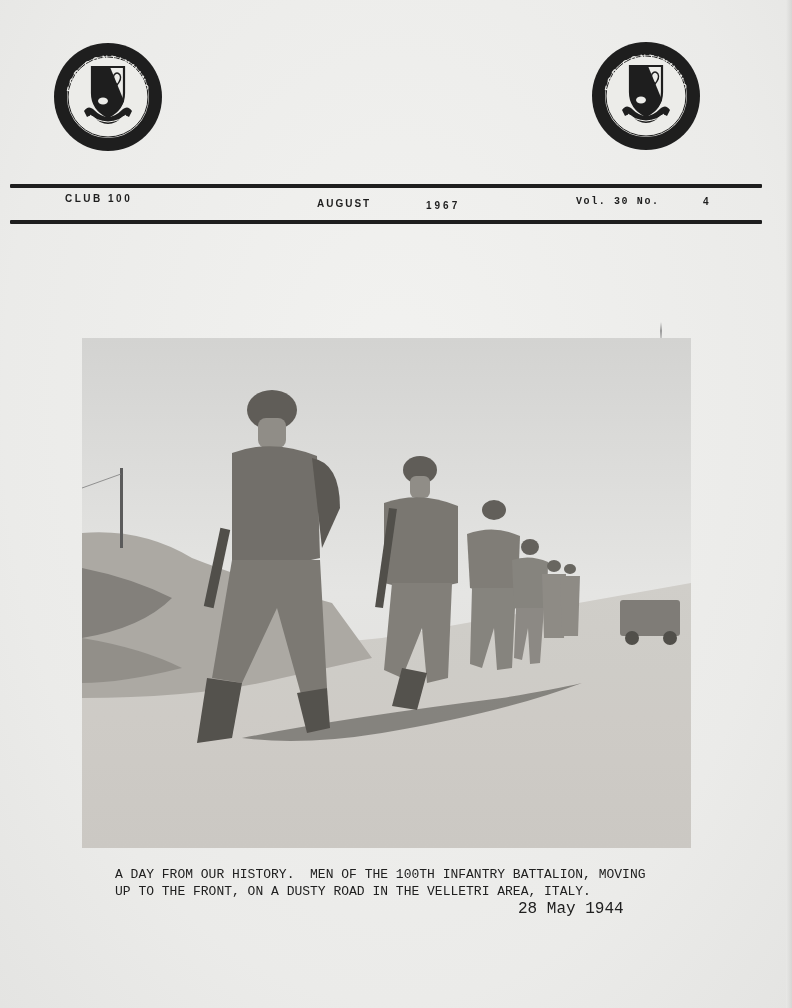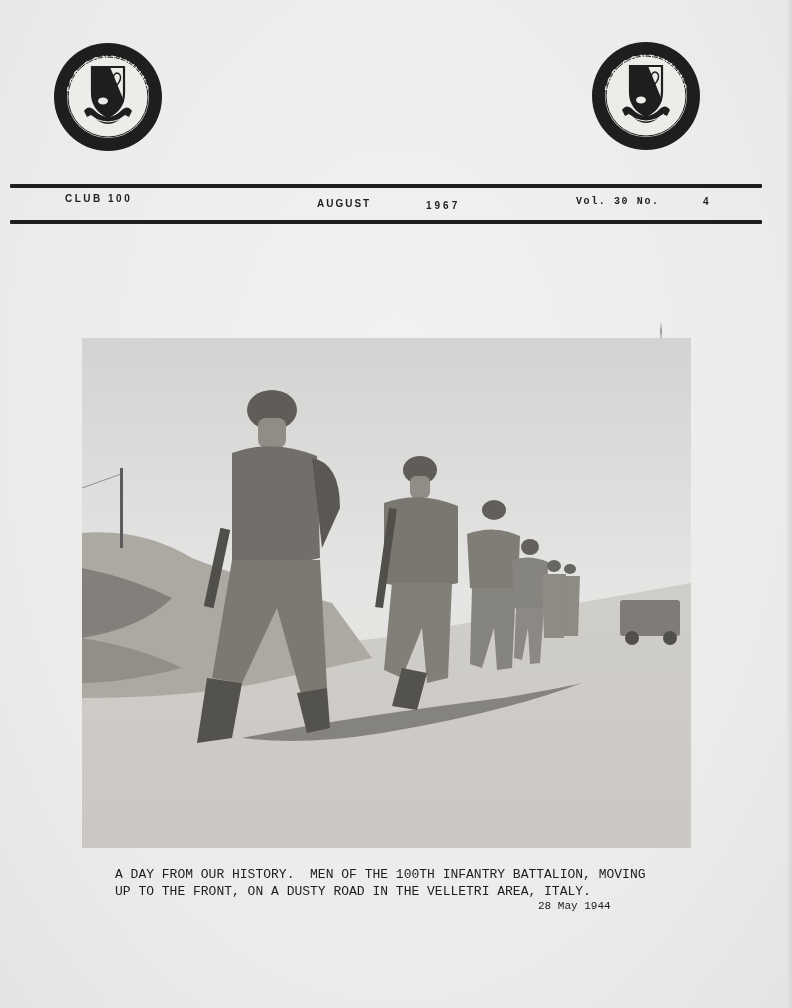"28 May 1944" .caption-date { font-size: 11px -> 16px; left: 538px -> 518px }
